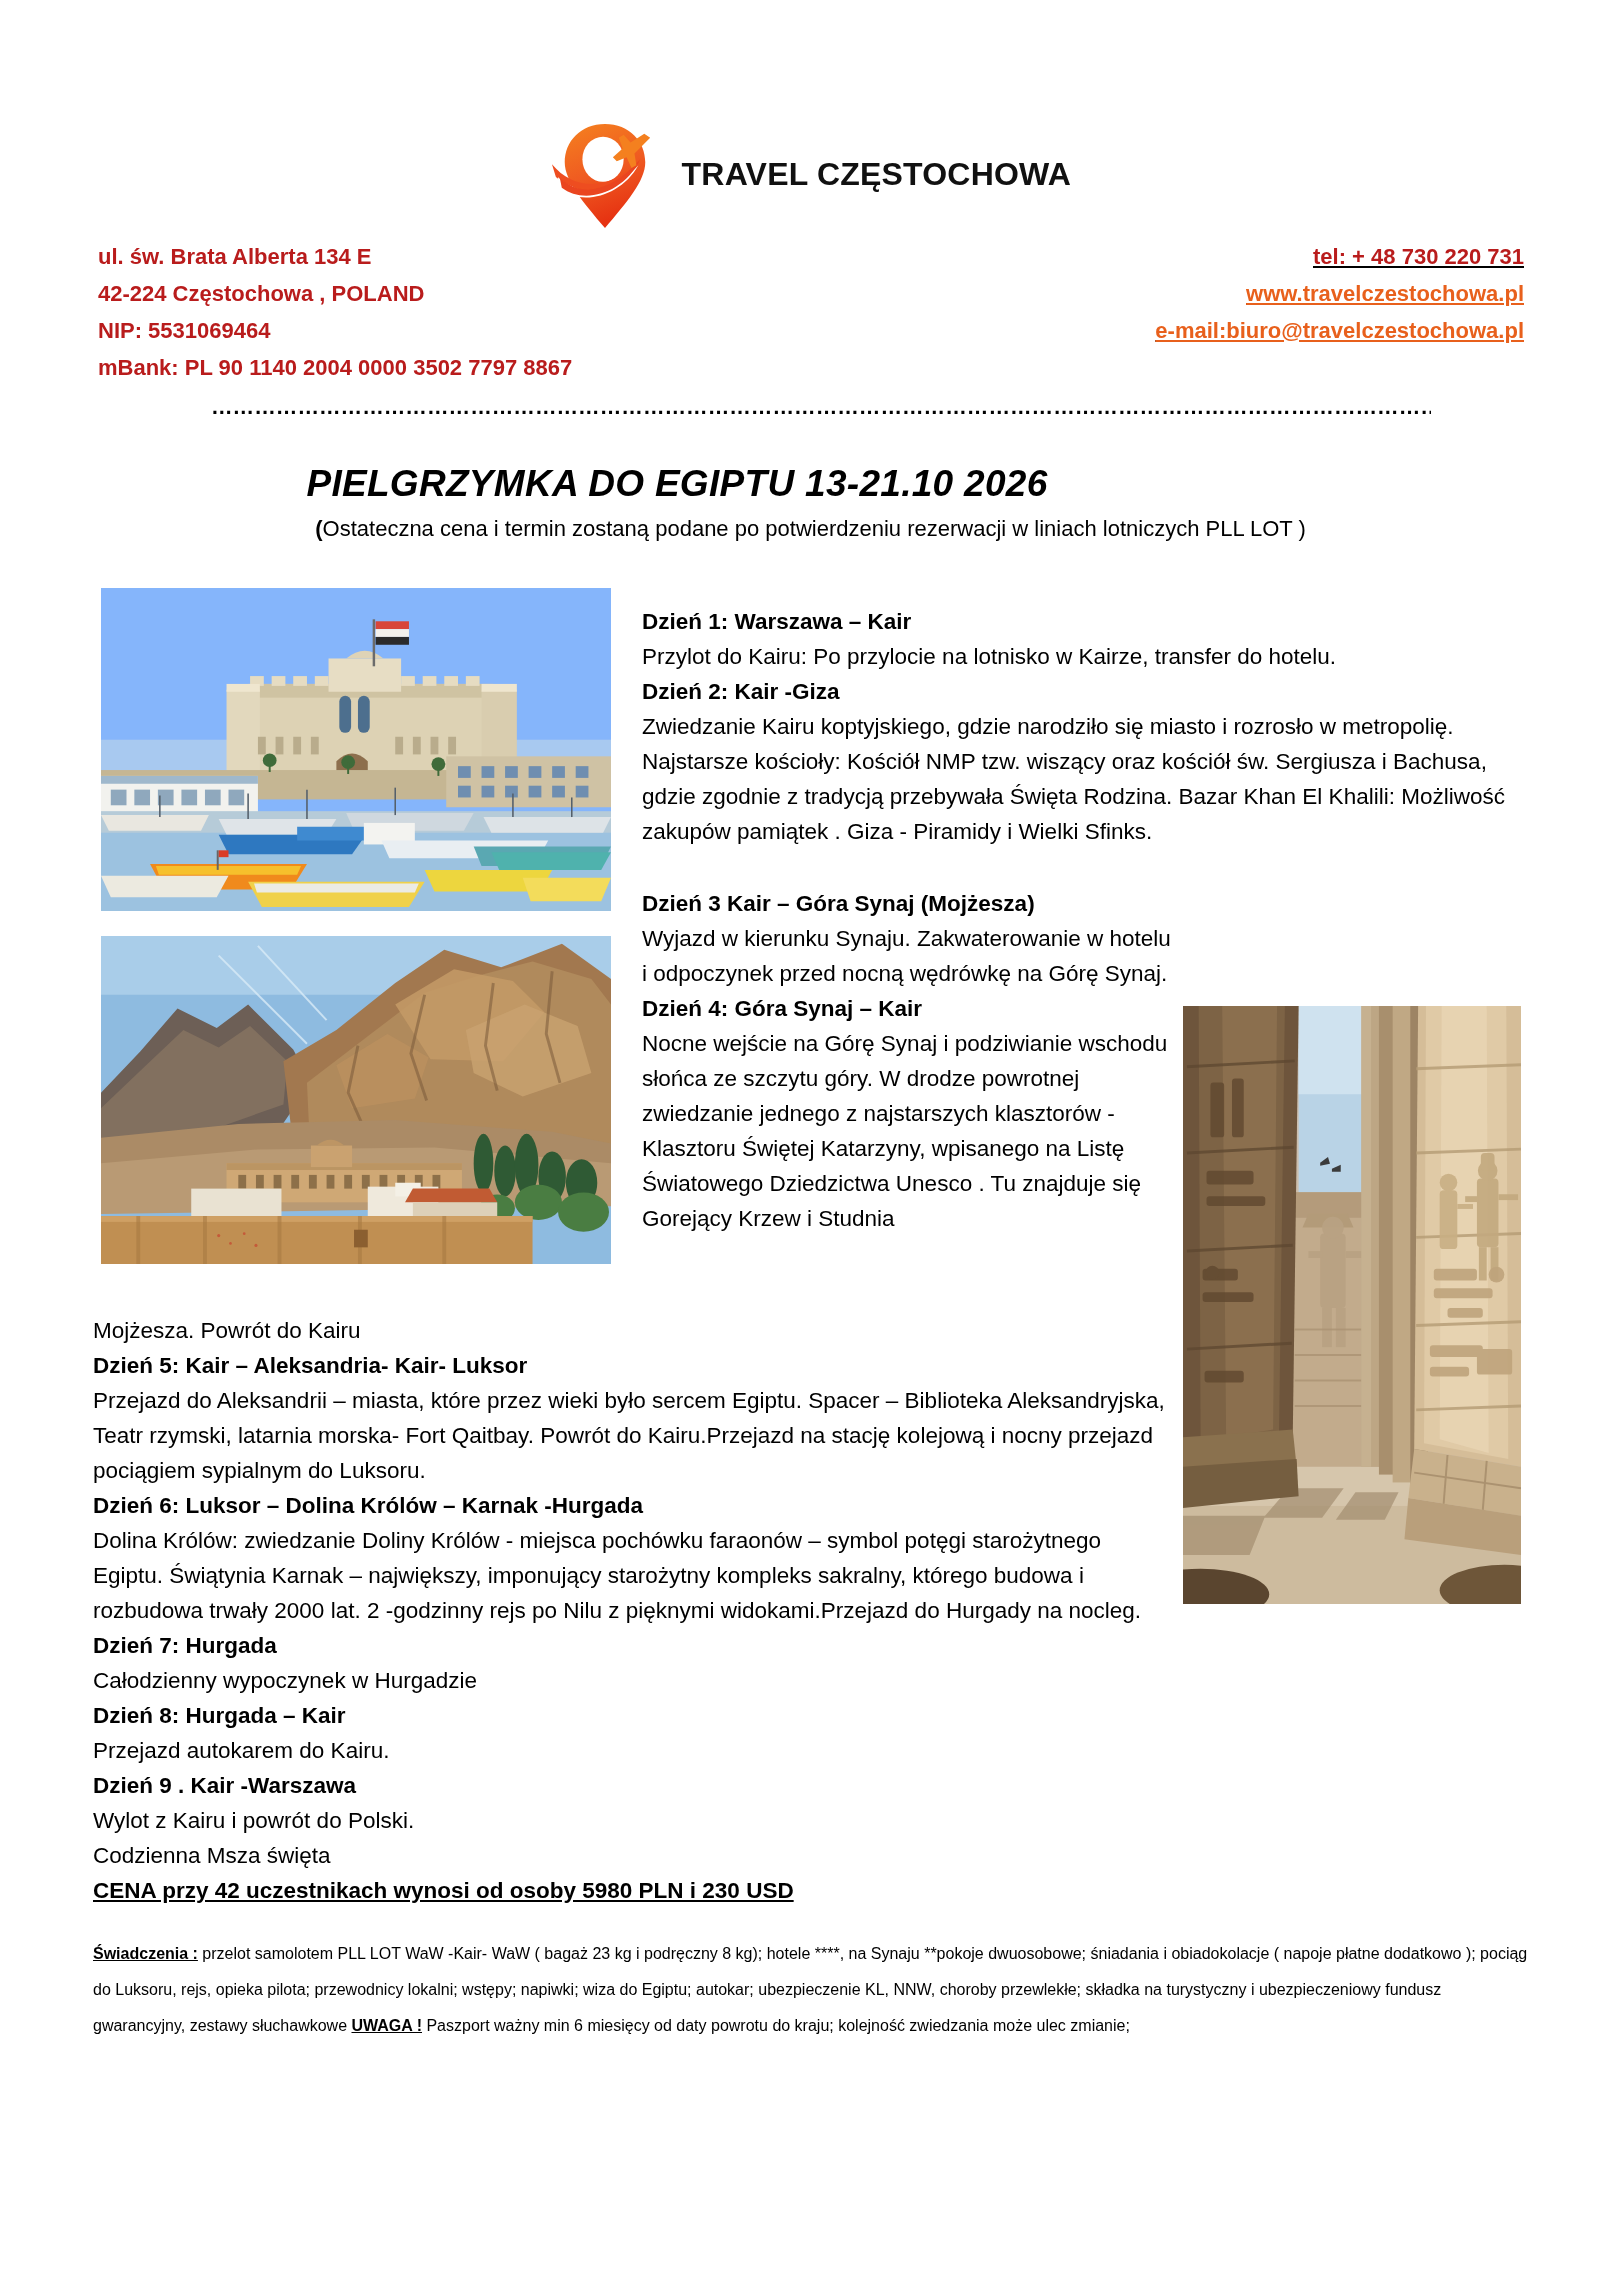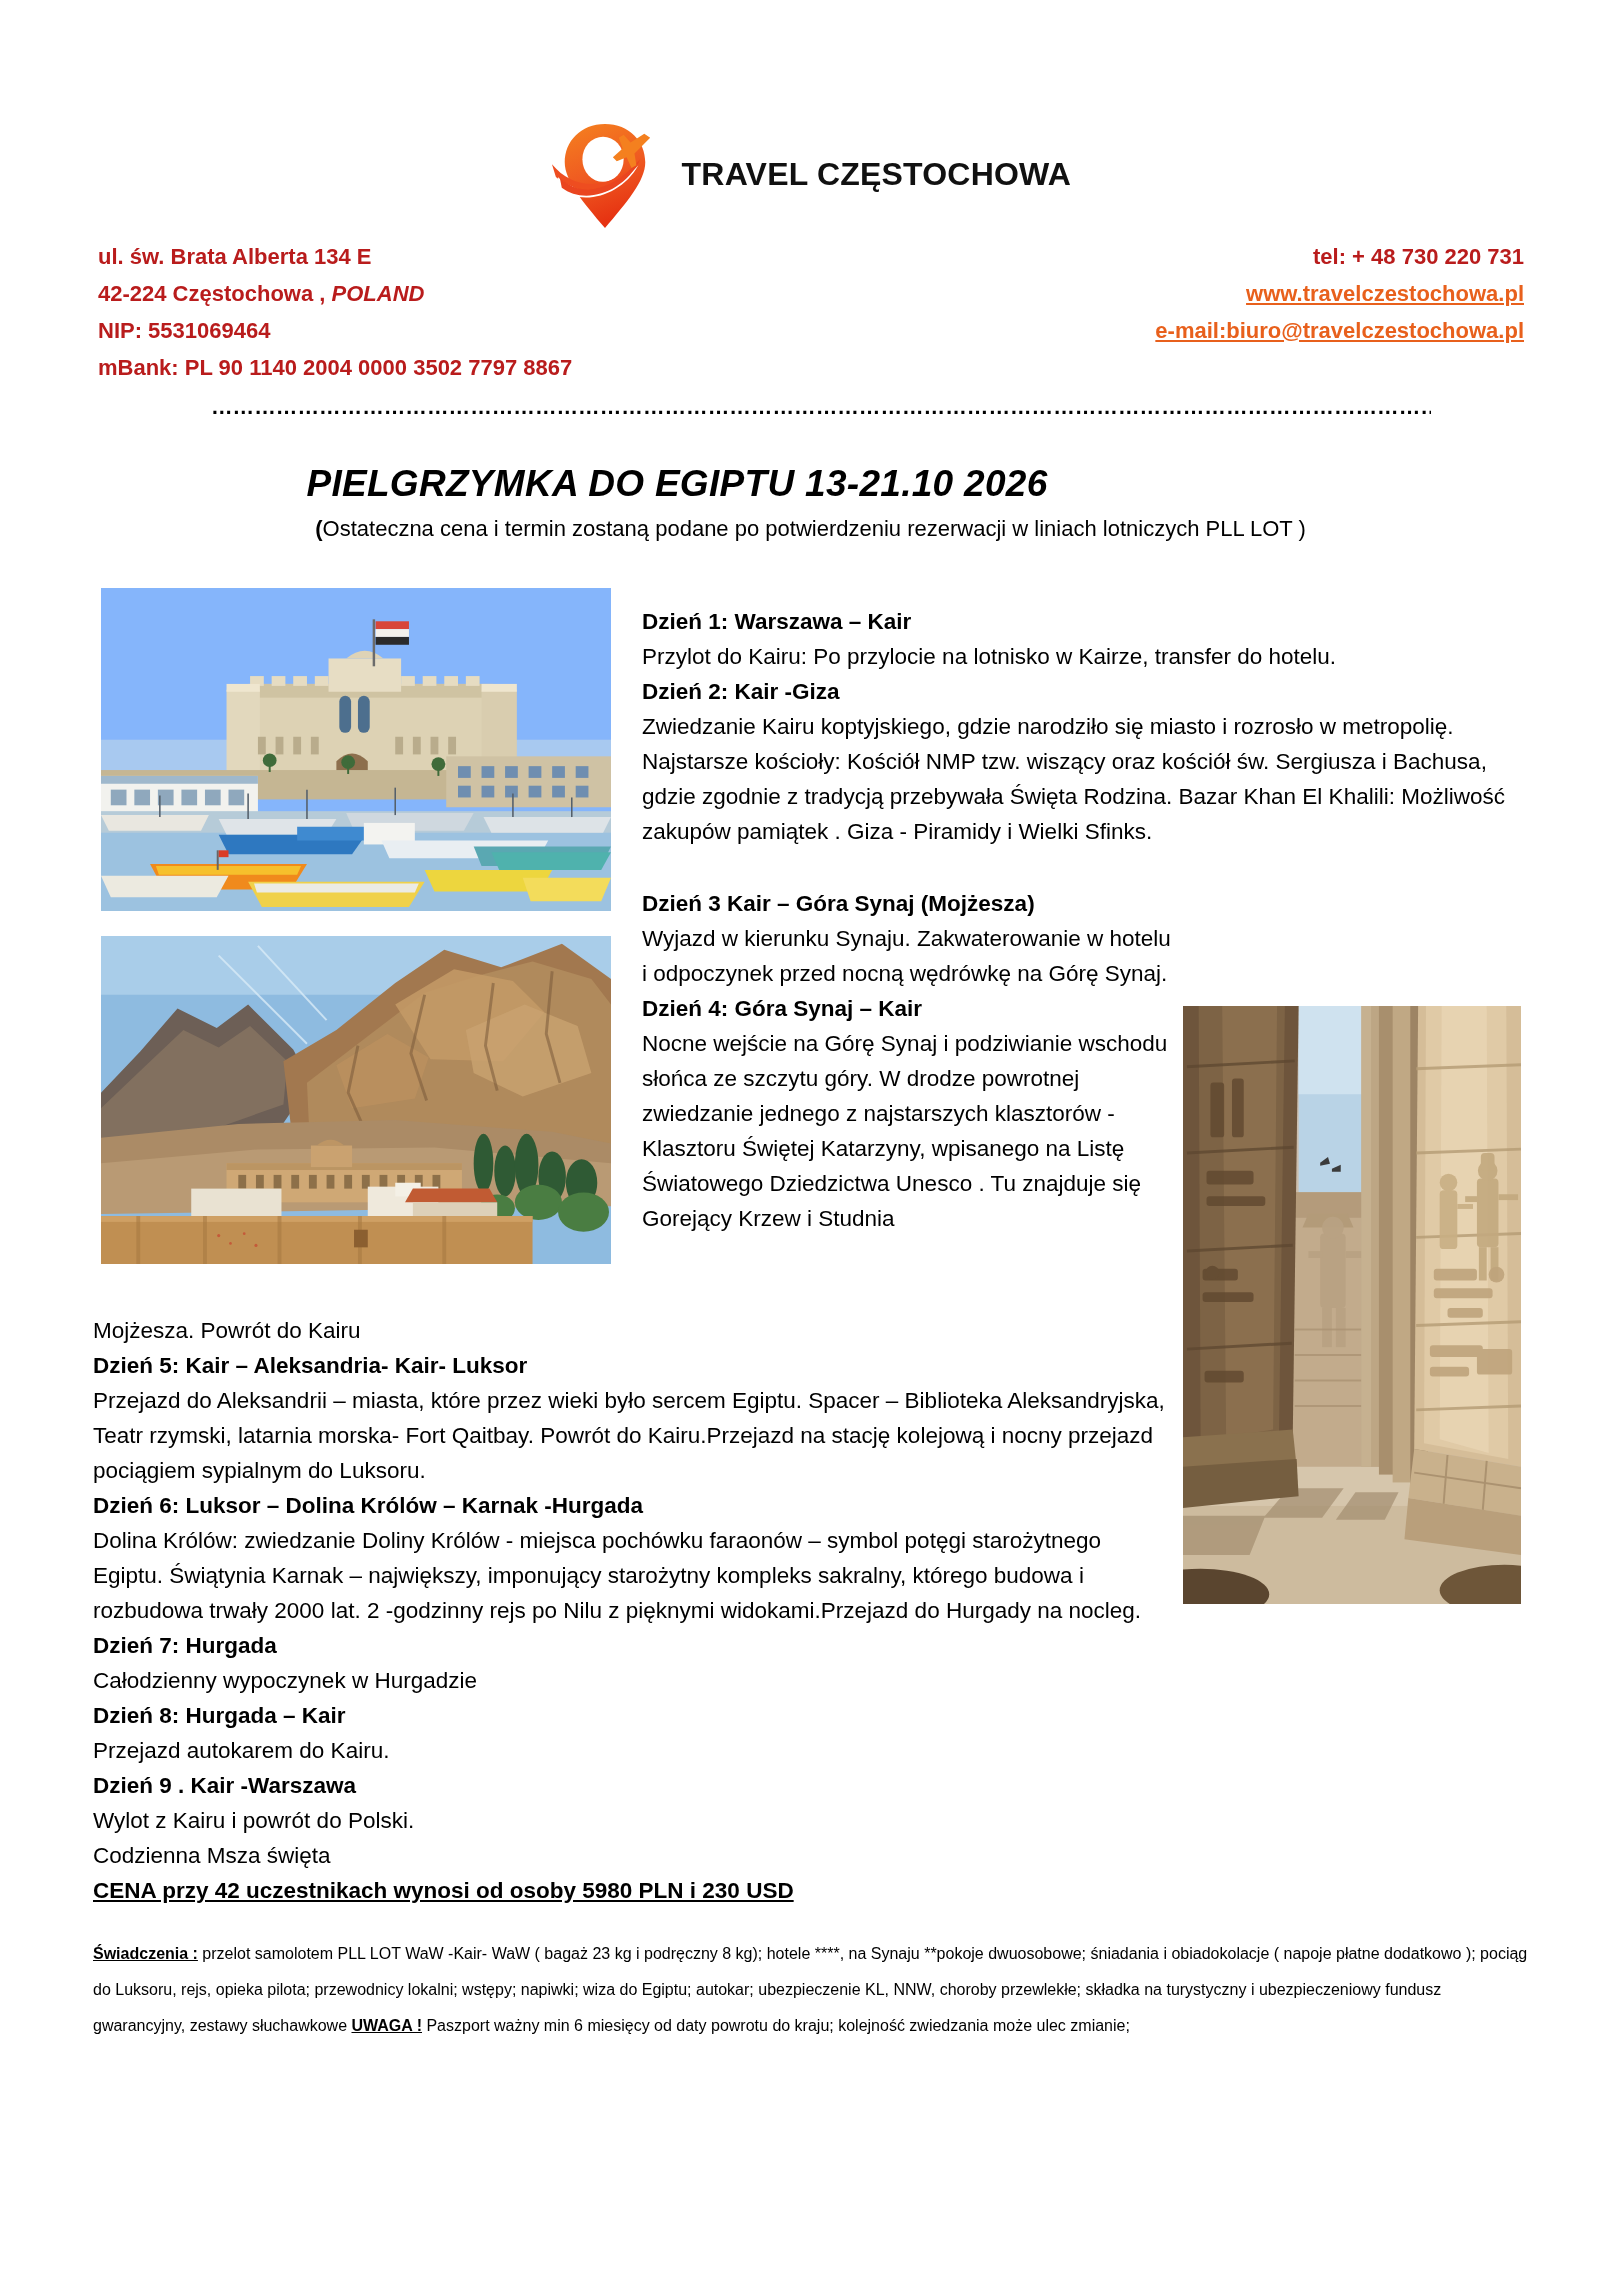"tel: + 48 730 220" .contact-right { text-decoration: none -> underline }
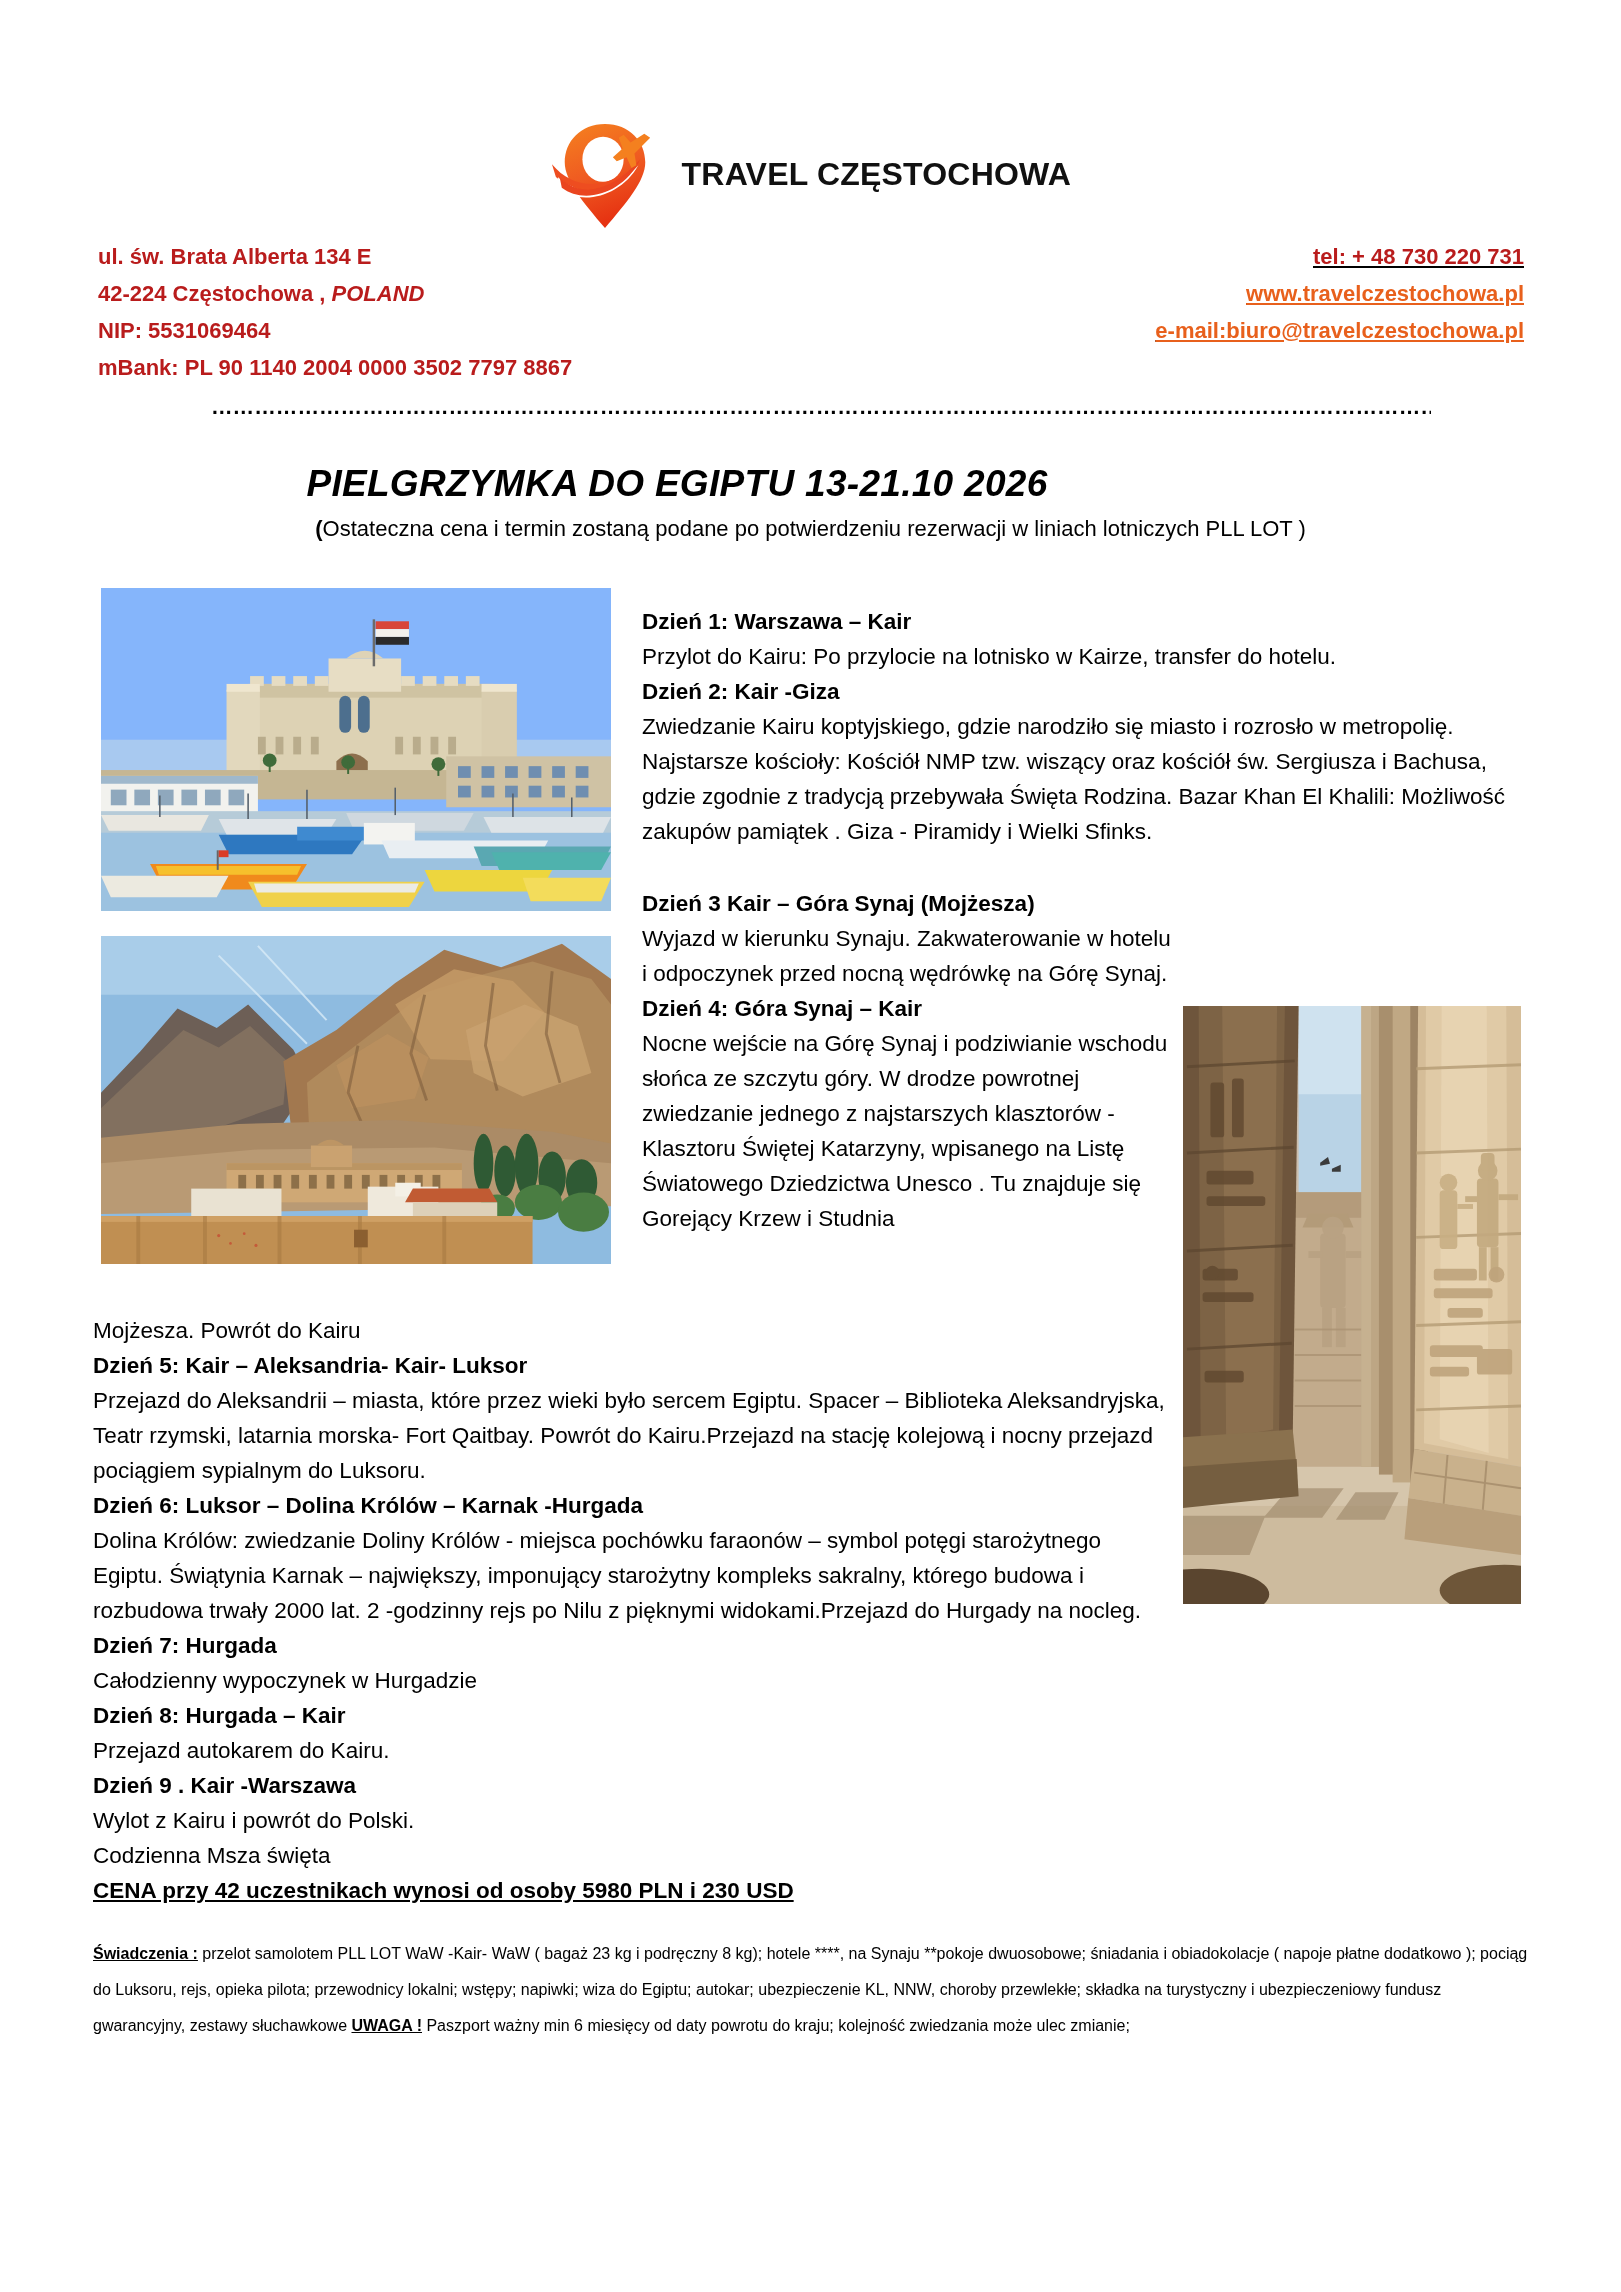"POLAND" .contact-line .poland { font-style: italic -> none }
